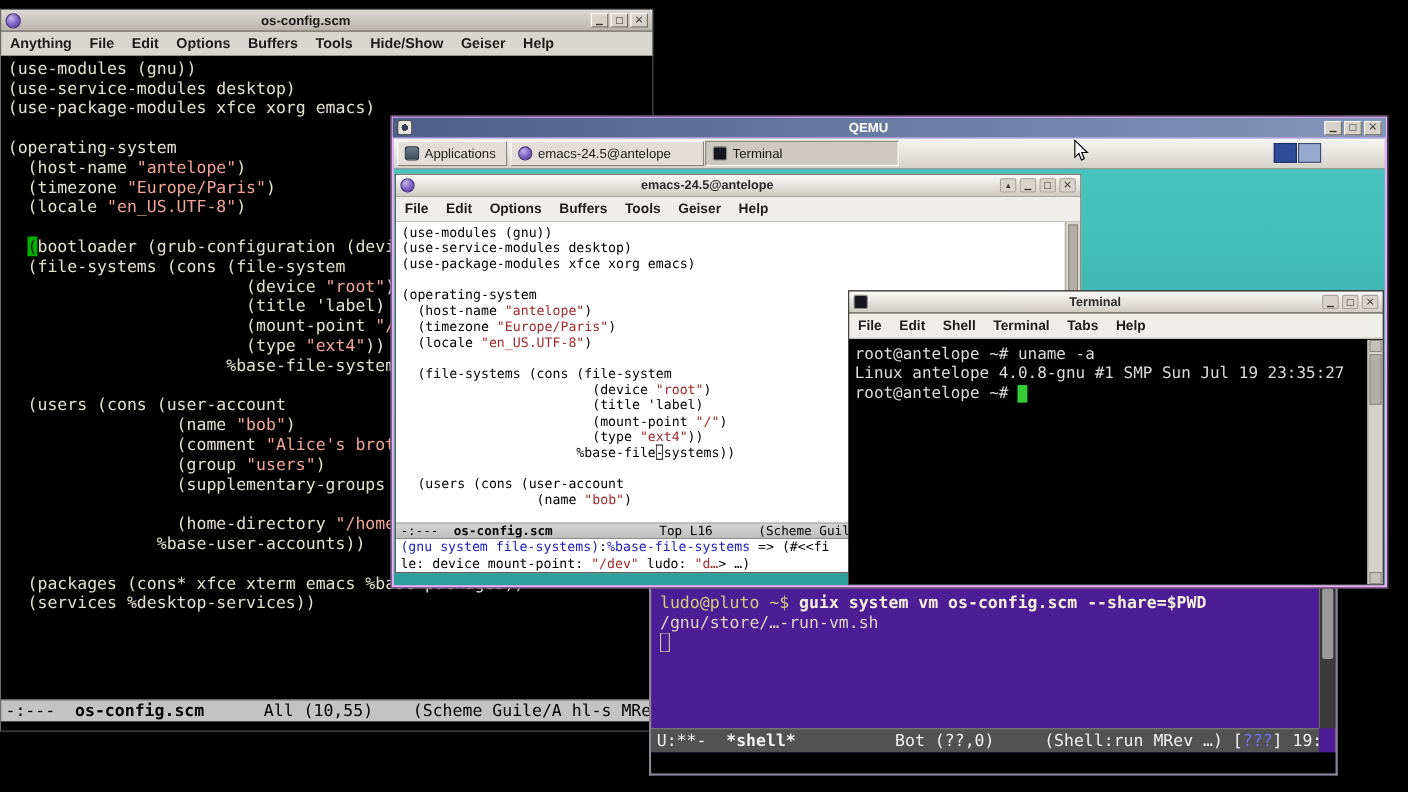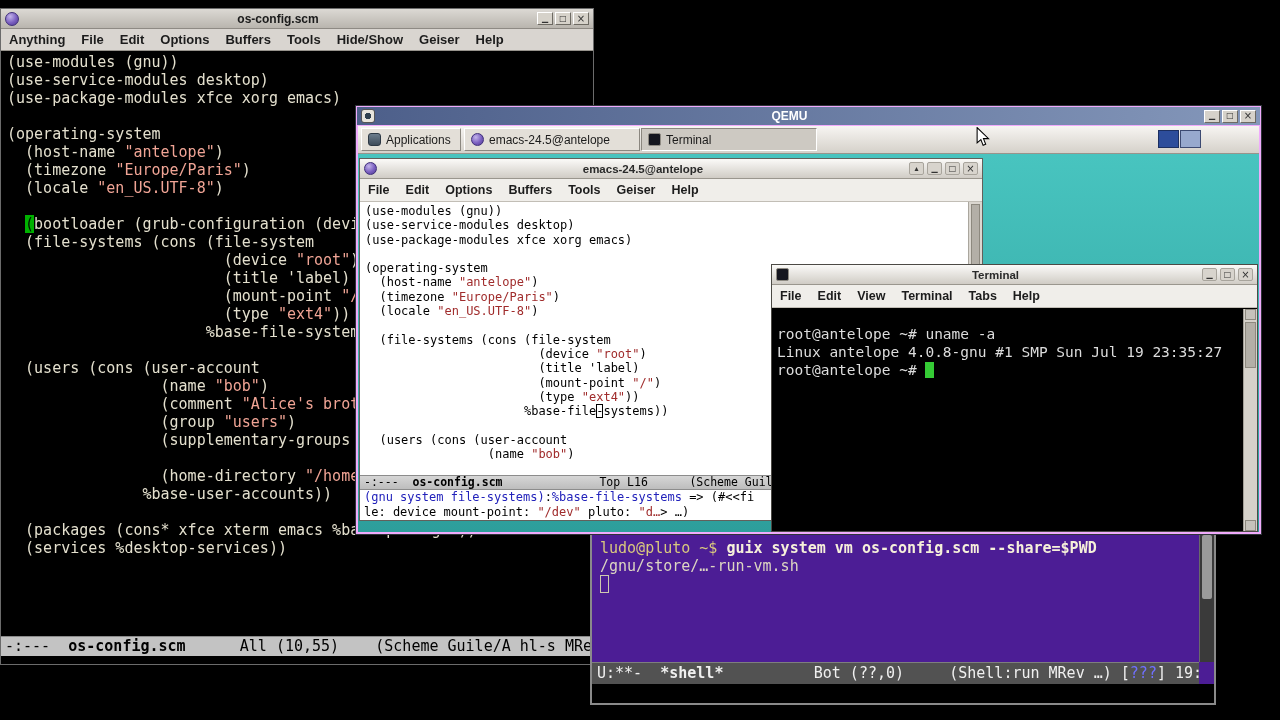"View" span.menu-item { text: View -> Shell }
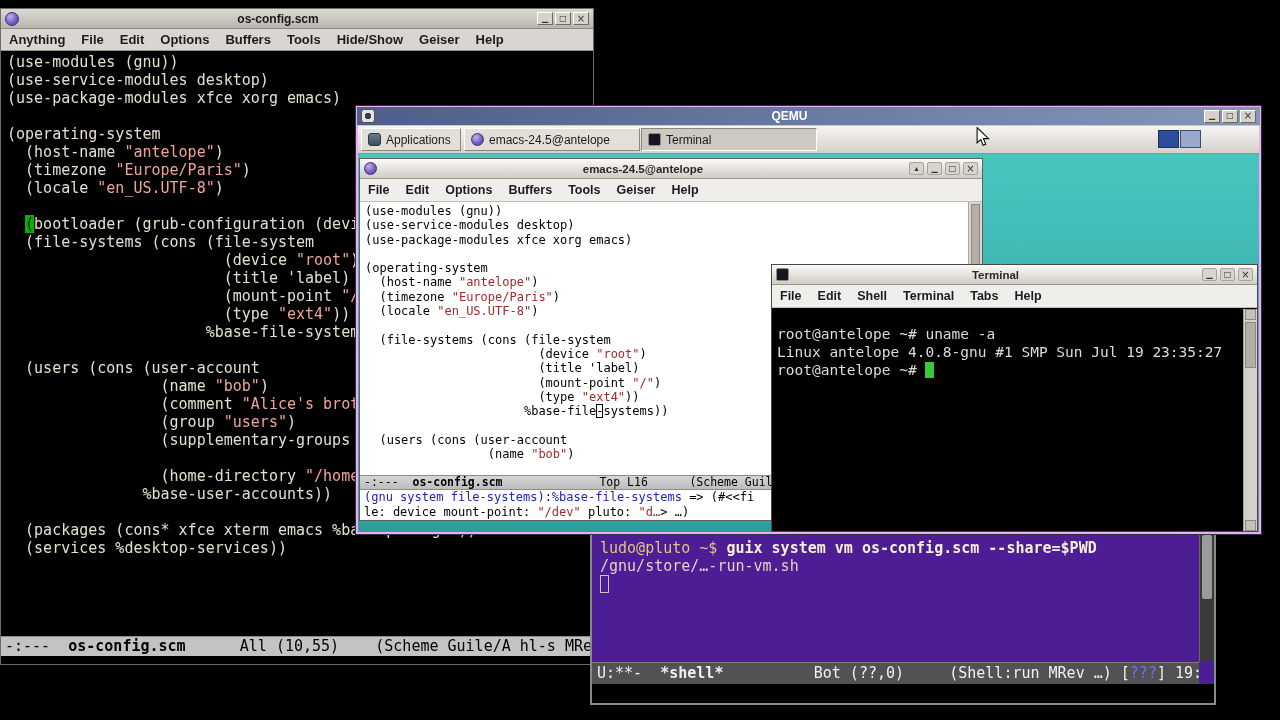"root@antelope ~# uname -a" .term-screen { padding: 16px 0 0 5px -> 4px 0 0 5px }
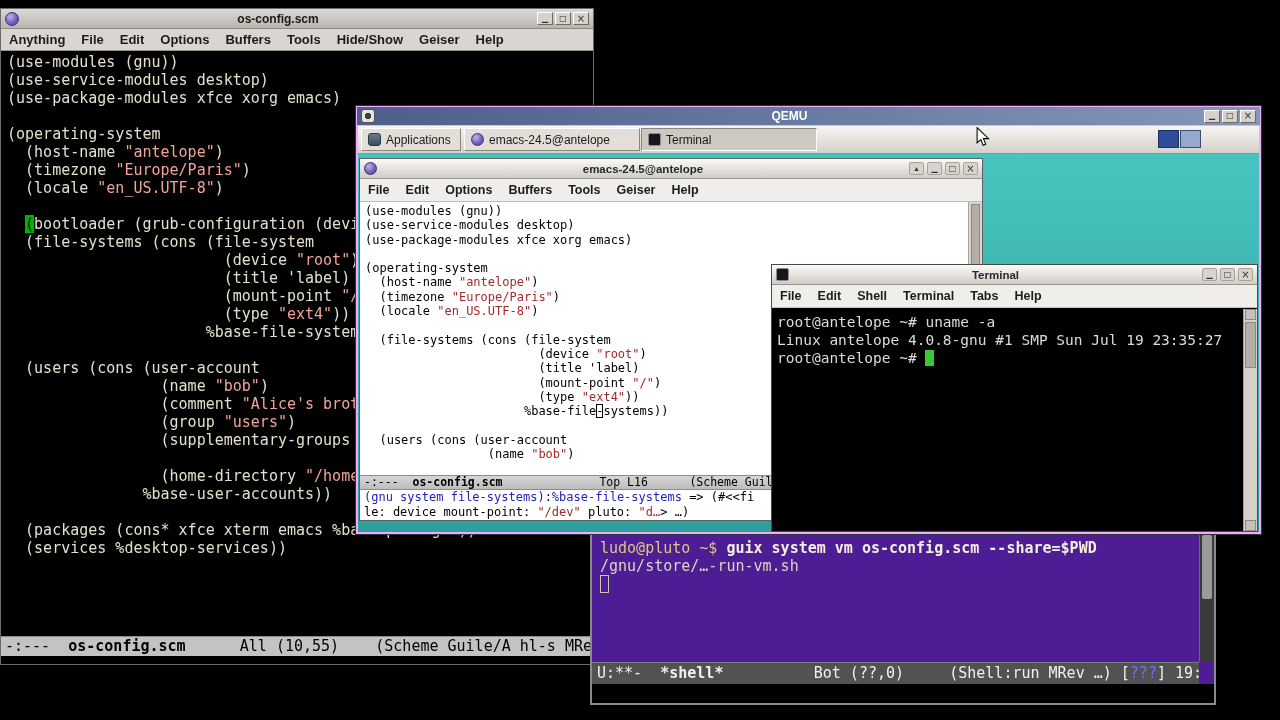"pluto:" span.seg { text: pluto -> ludo }
